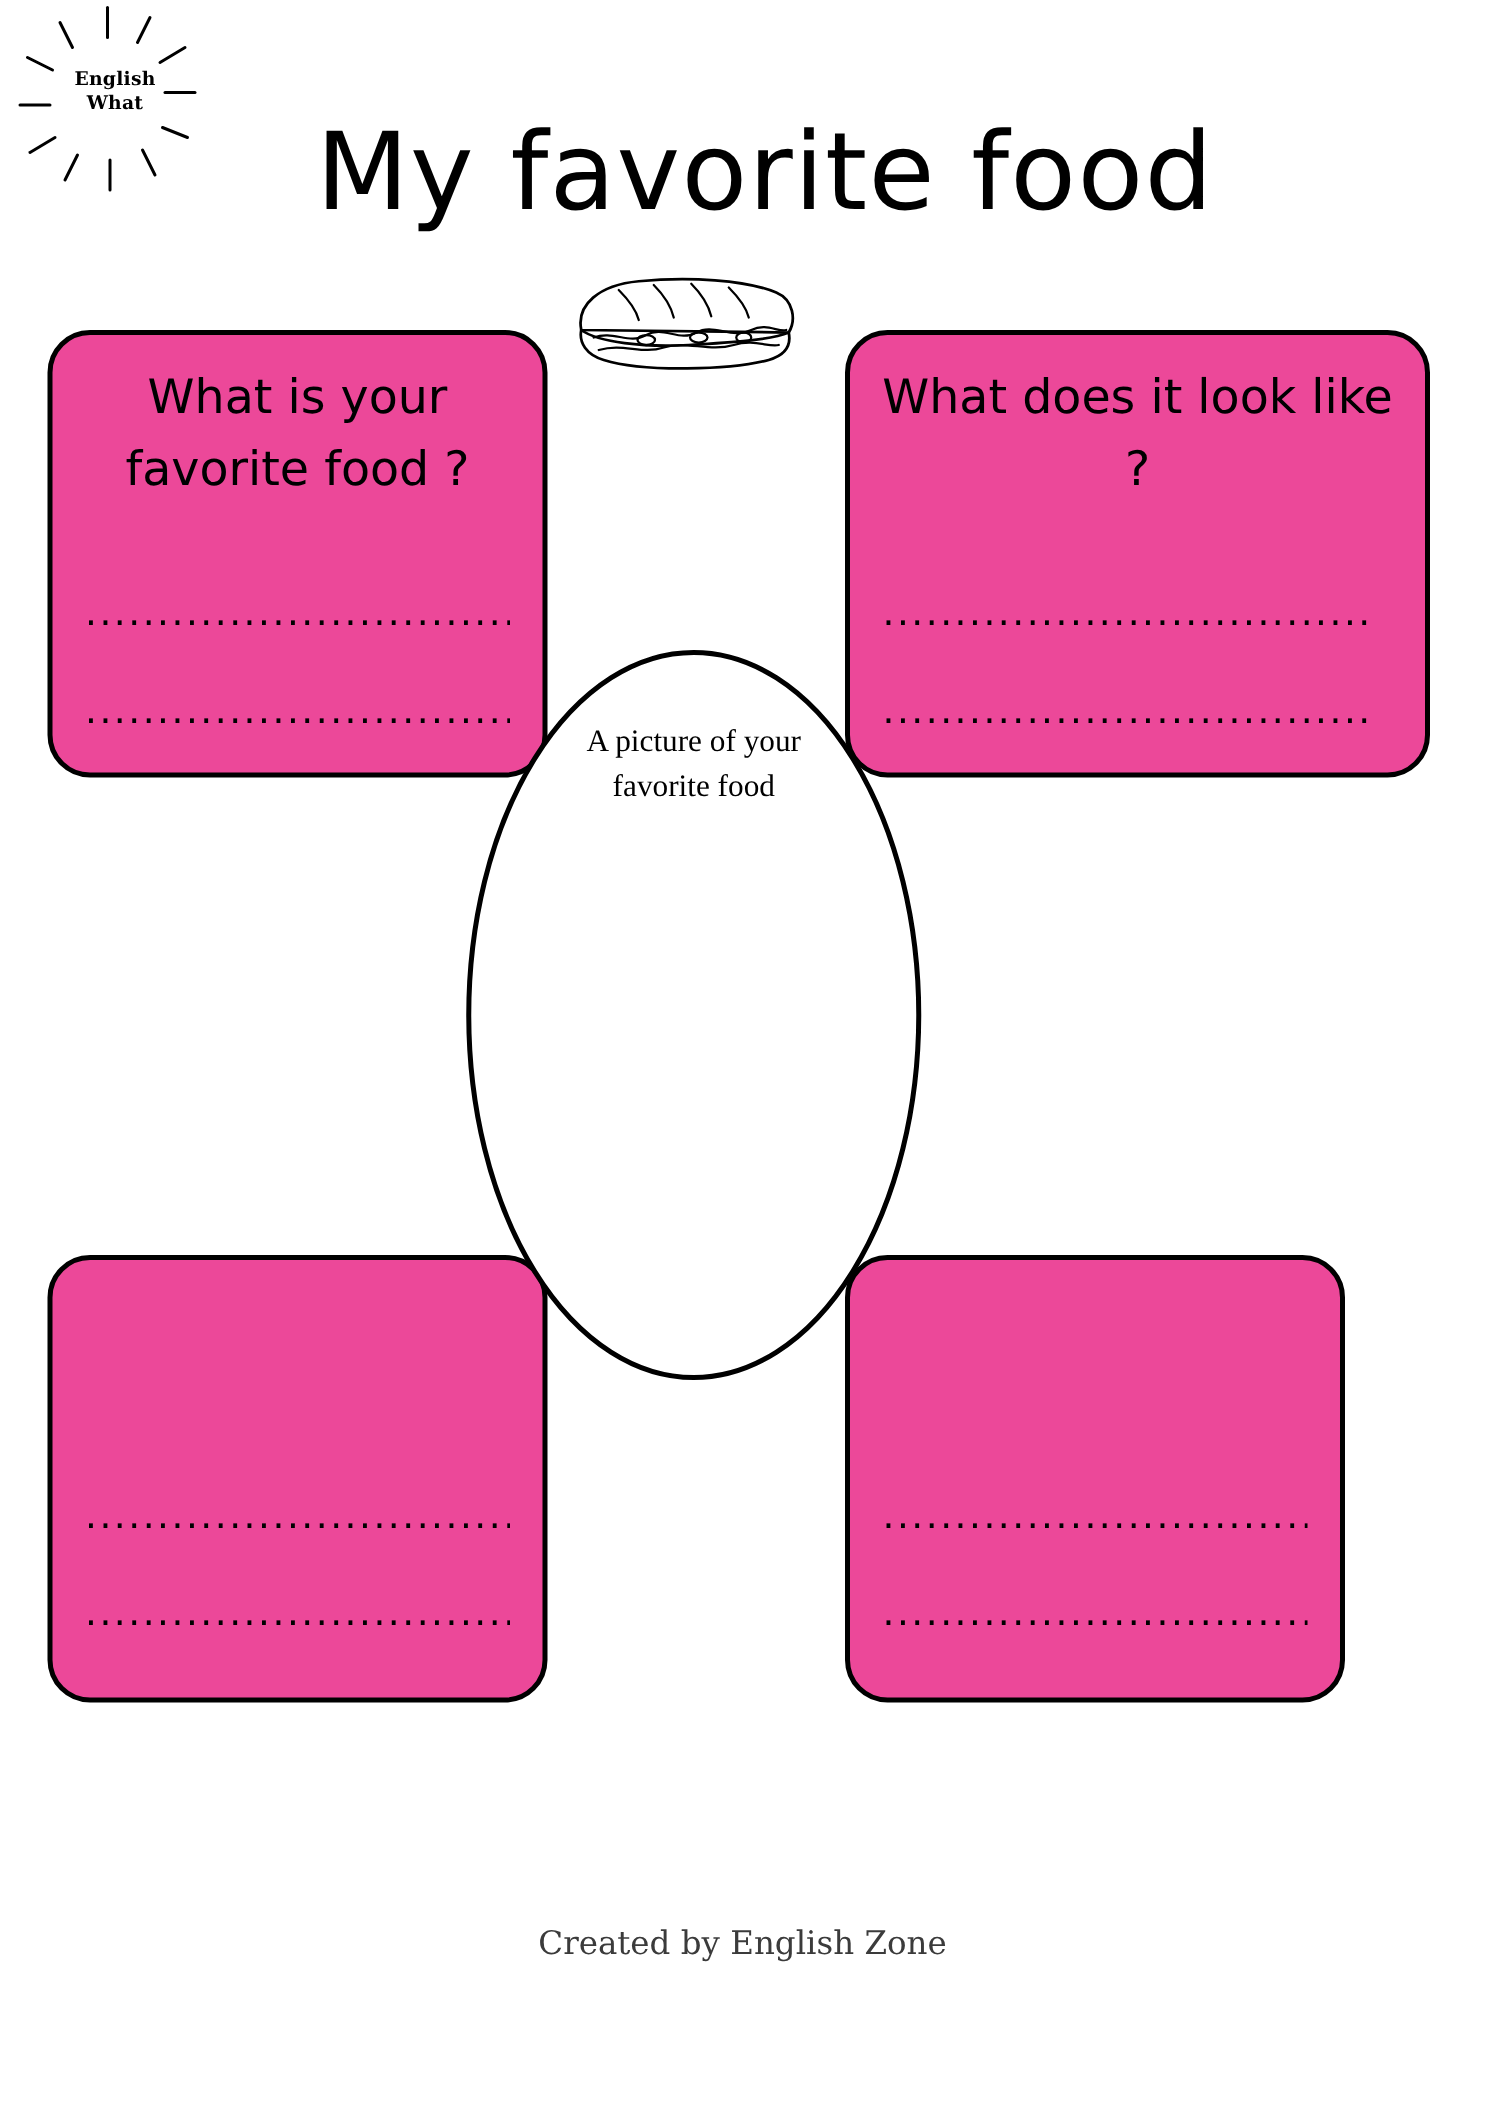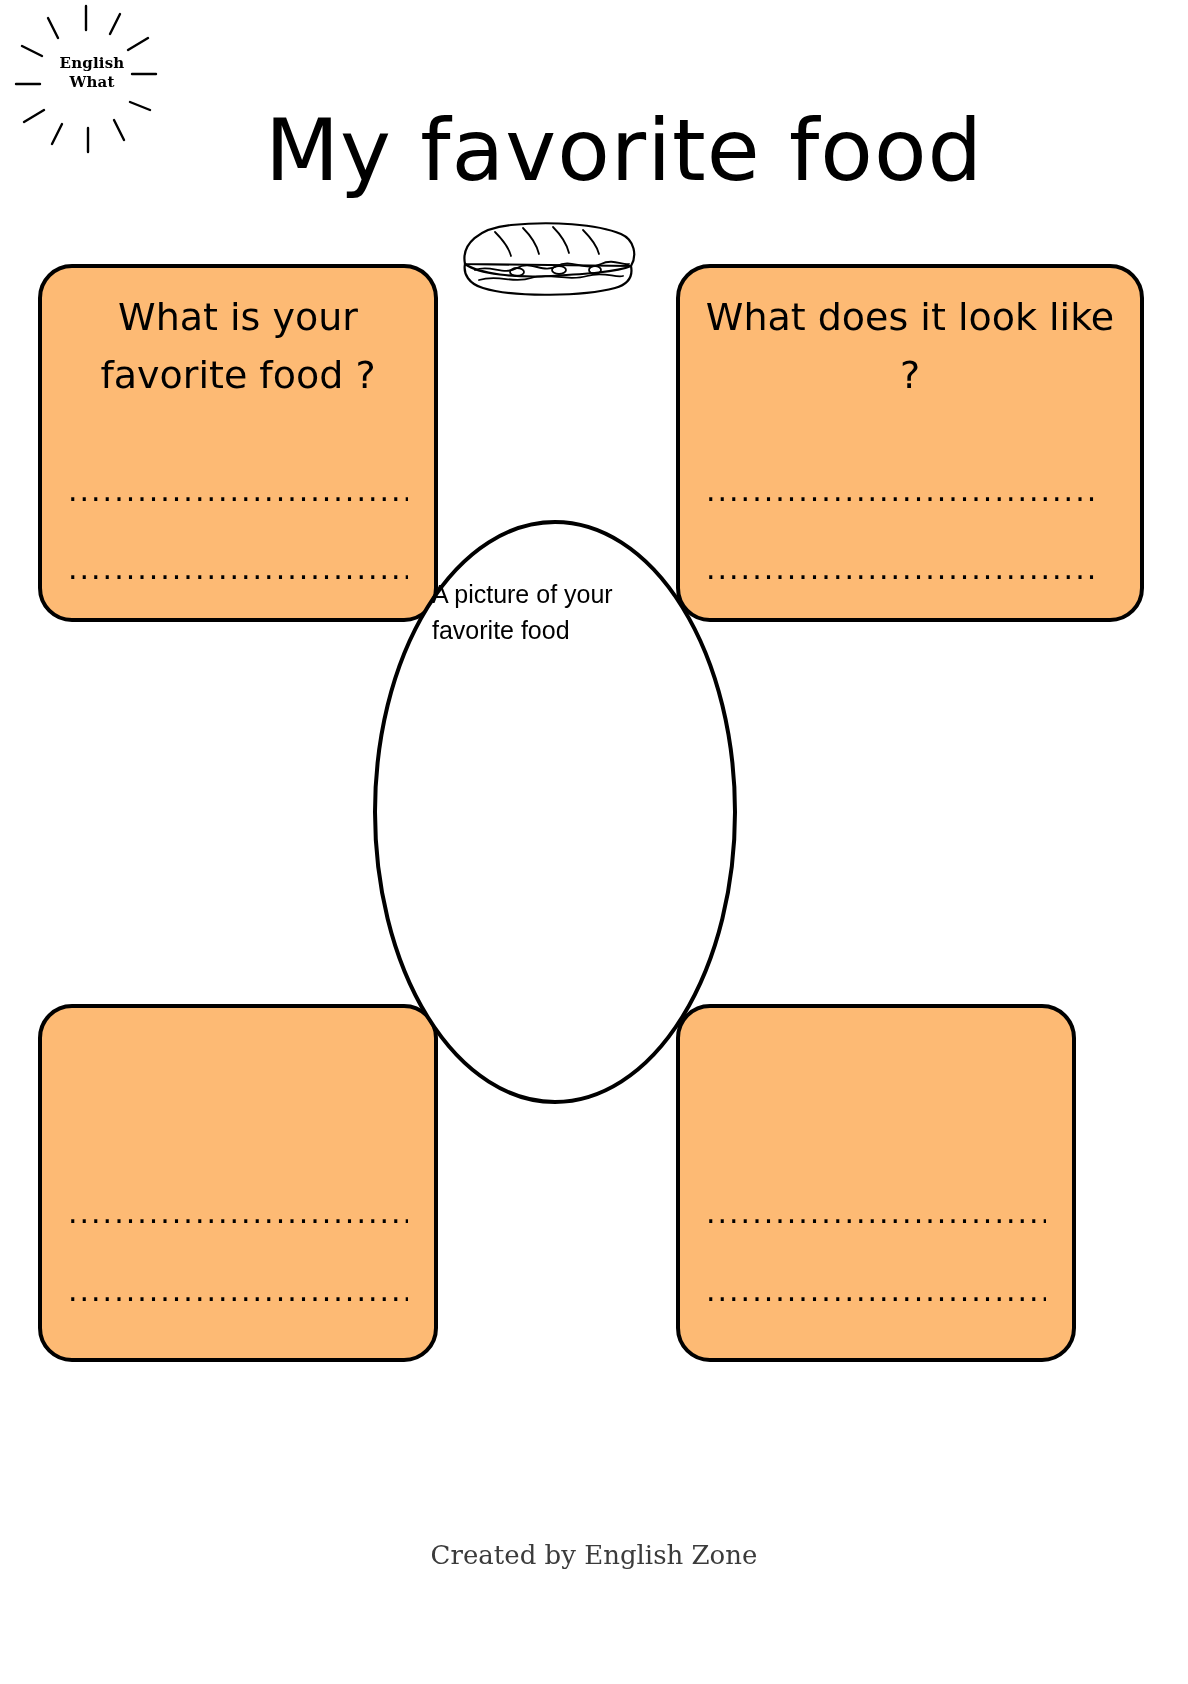"My favorite food" .title { left: 184px -> 172px; margin-top: 12px -> none }
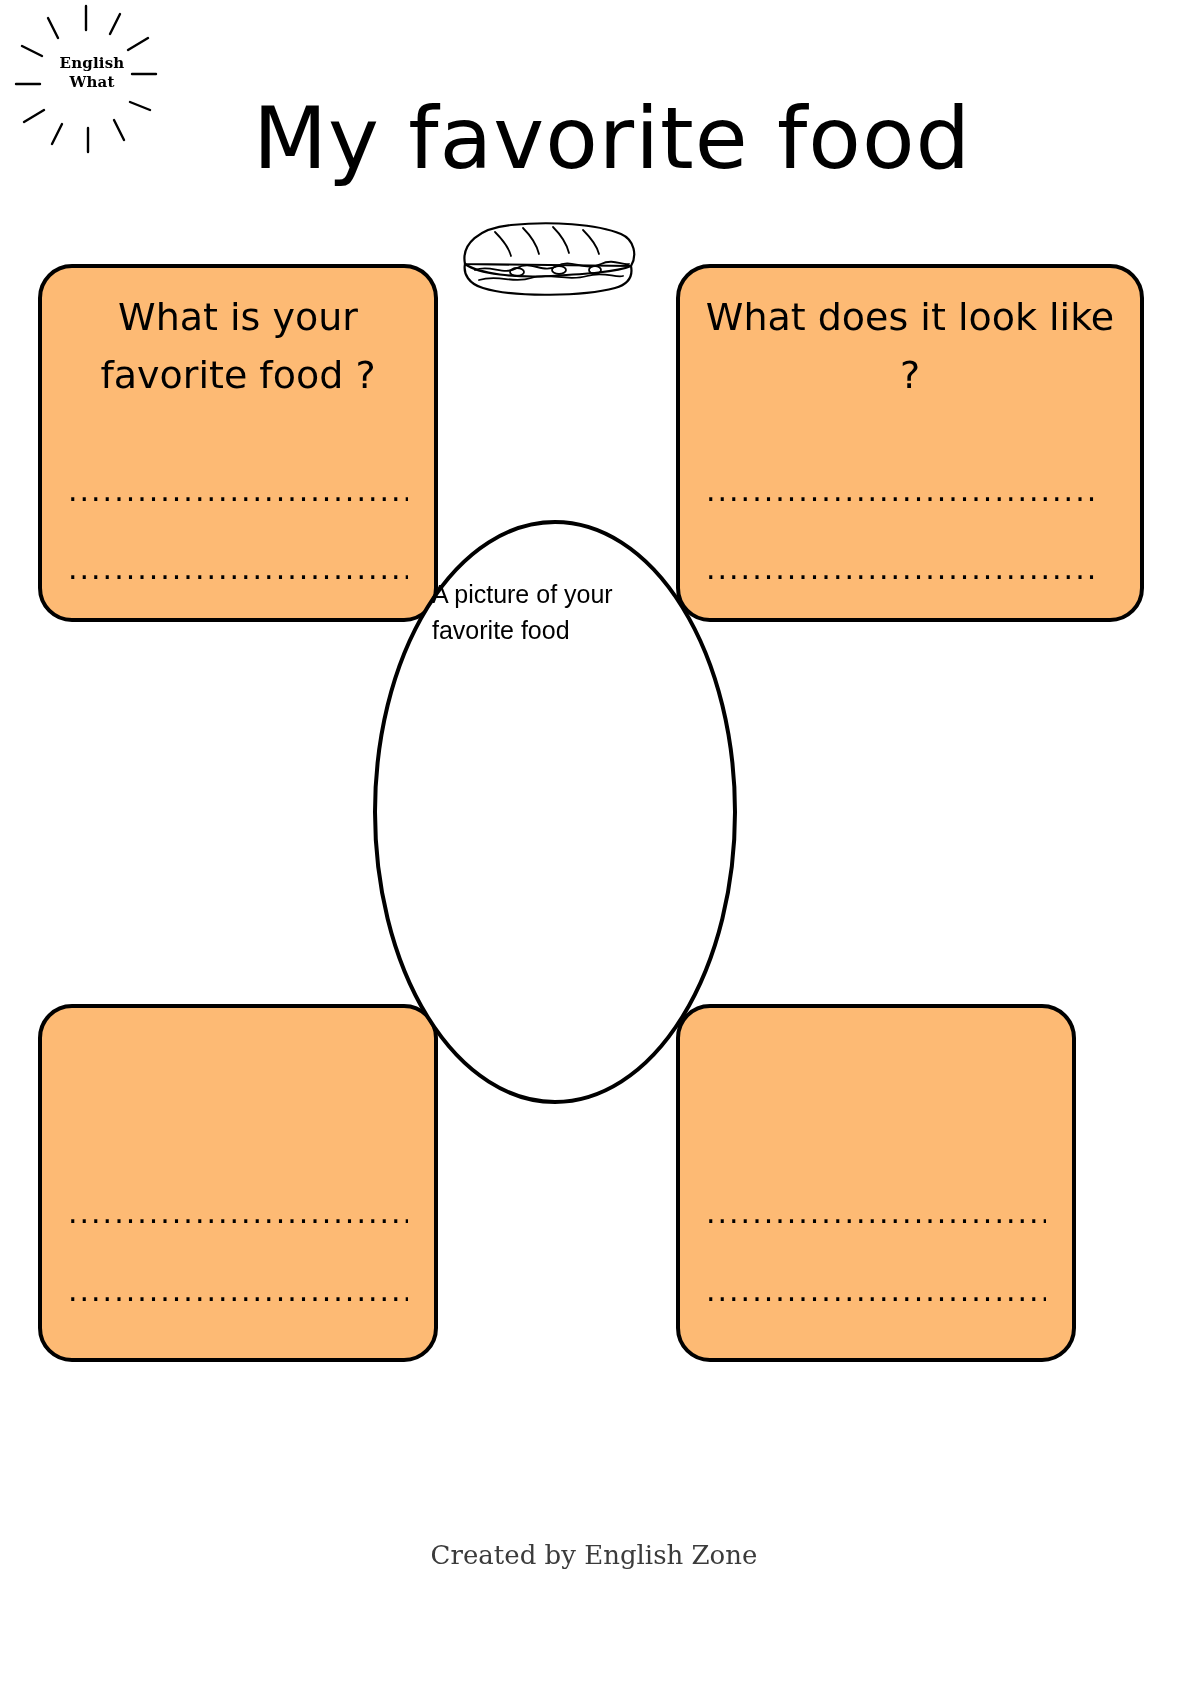"What is your favorite food" .qbox { background: #fdba74 -> #ec4899 }
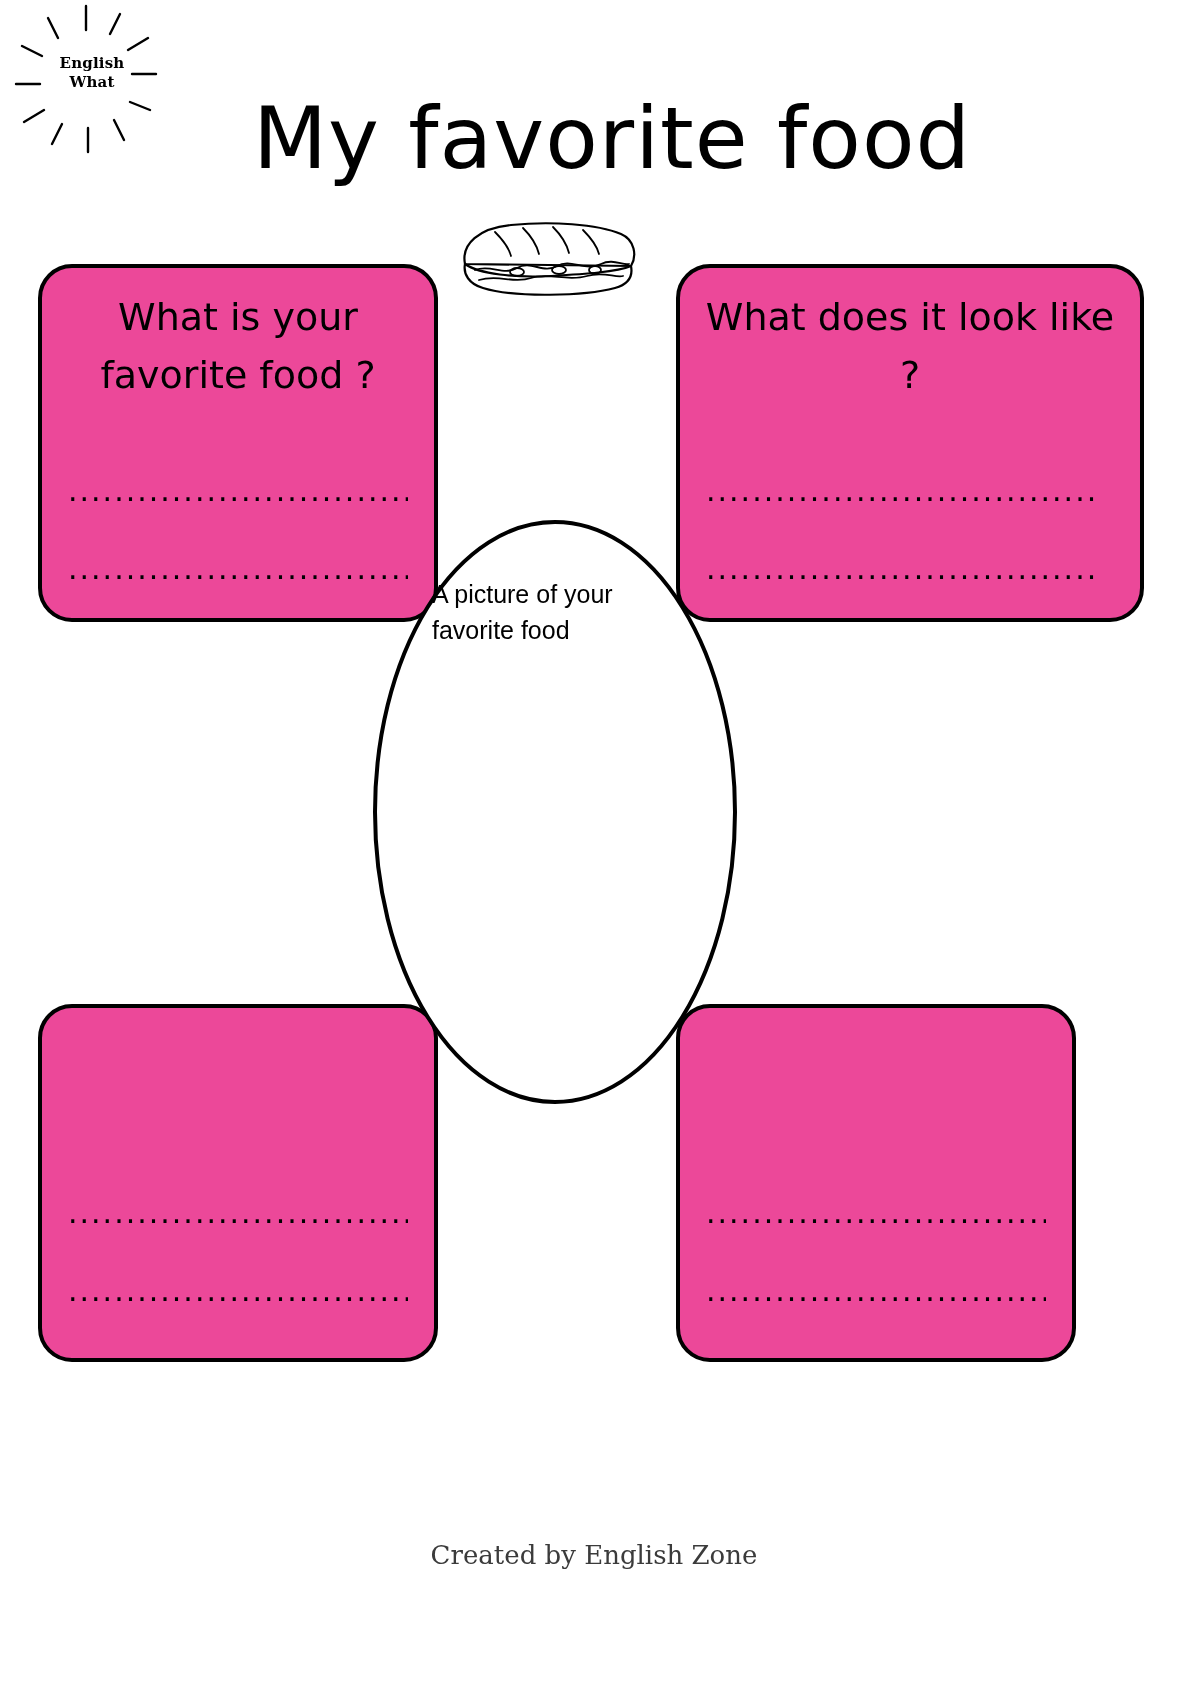"A picture of your favorite" .ellipse-label { font-family: Liberation Sans, sans-serif -> Liberation Serif, serif; text-align: none -> center }
